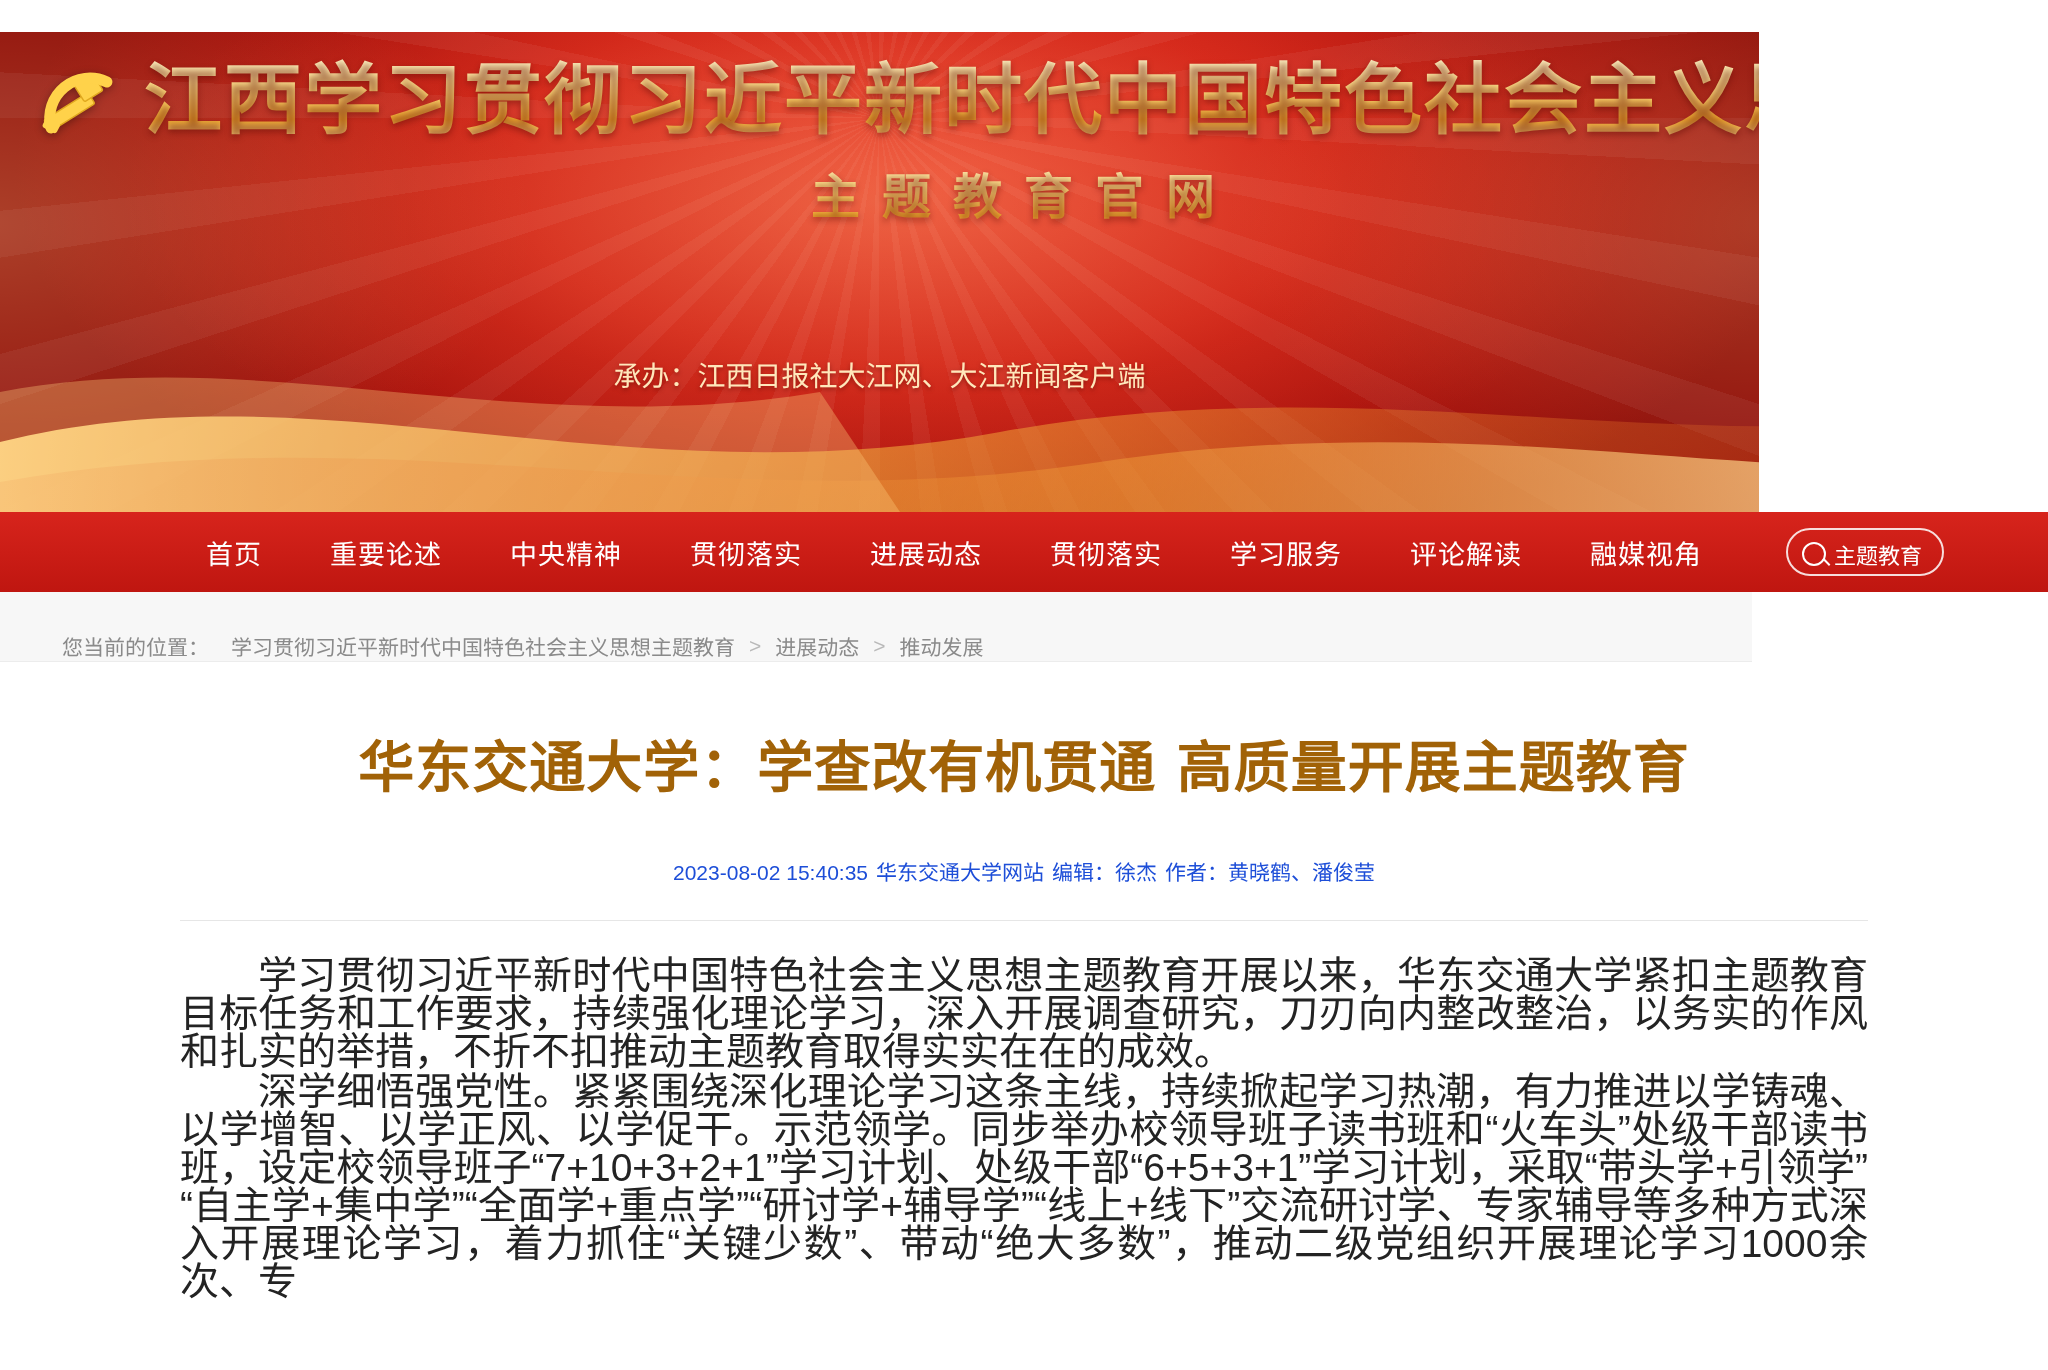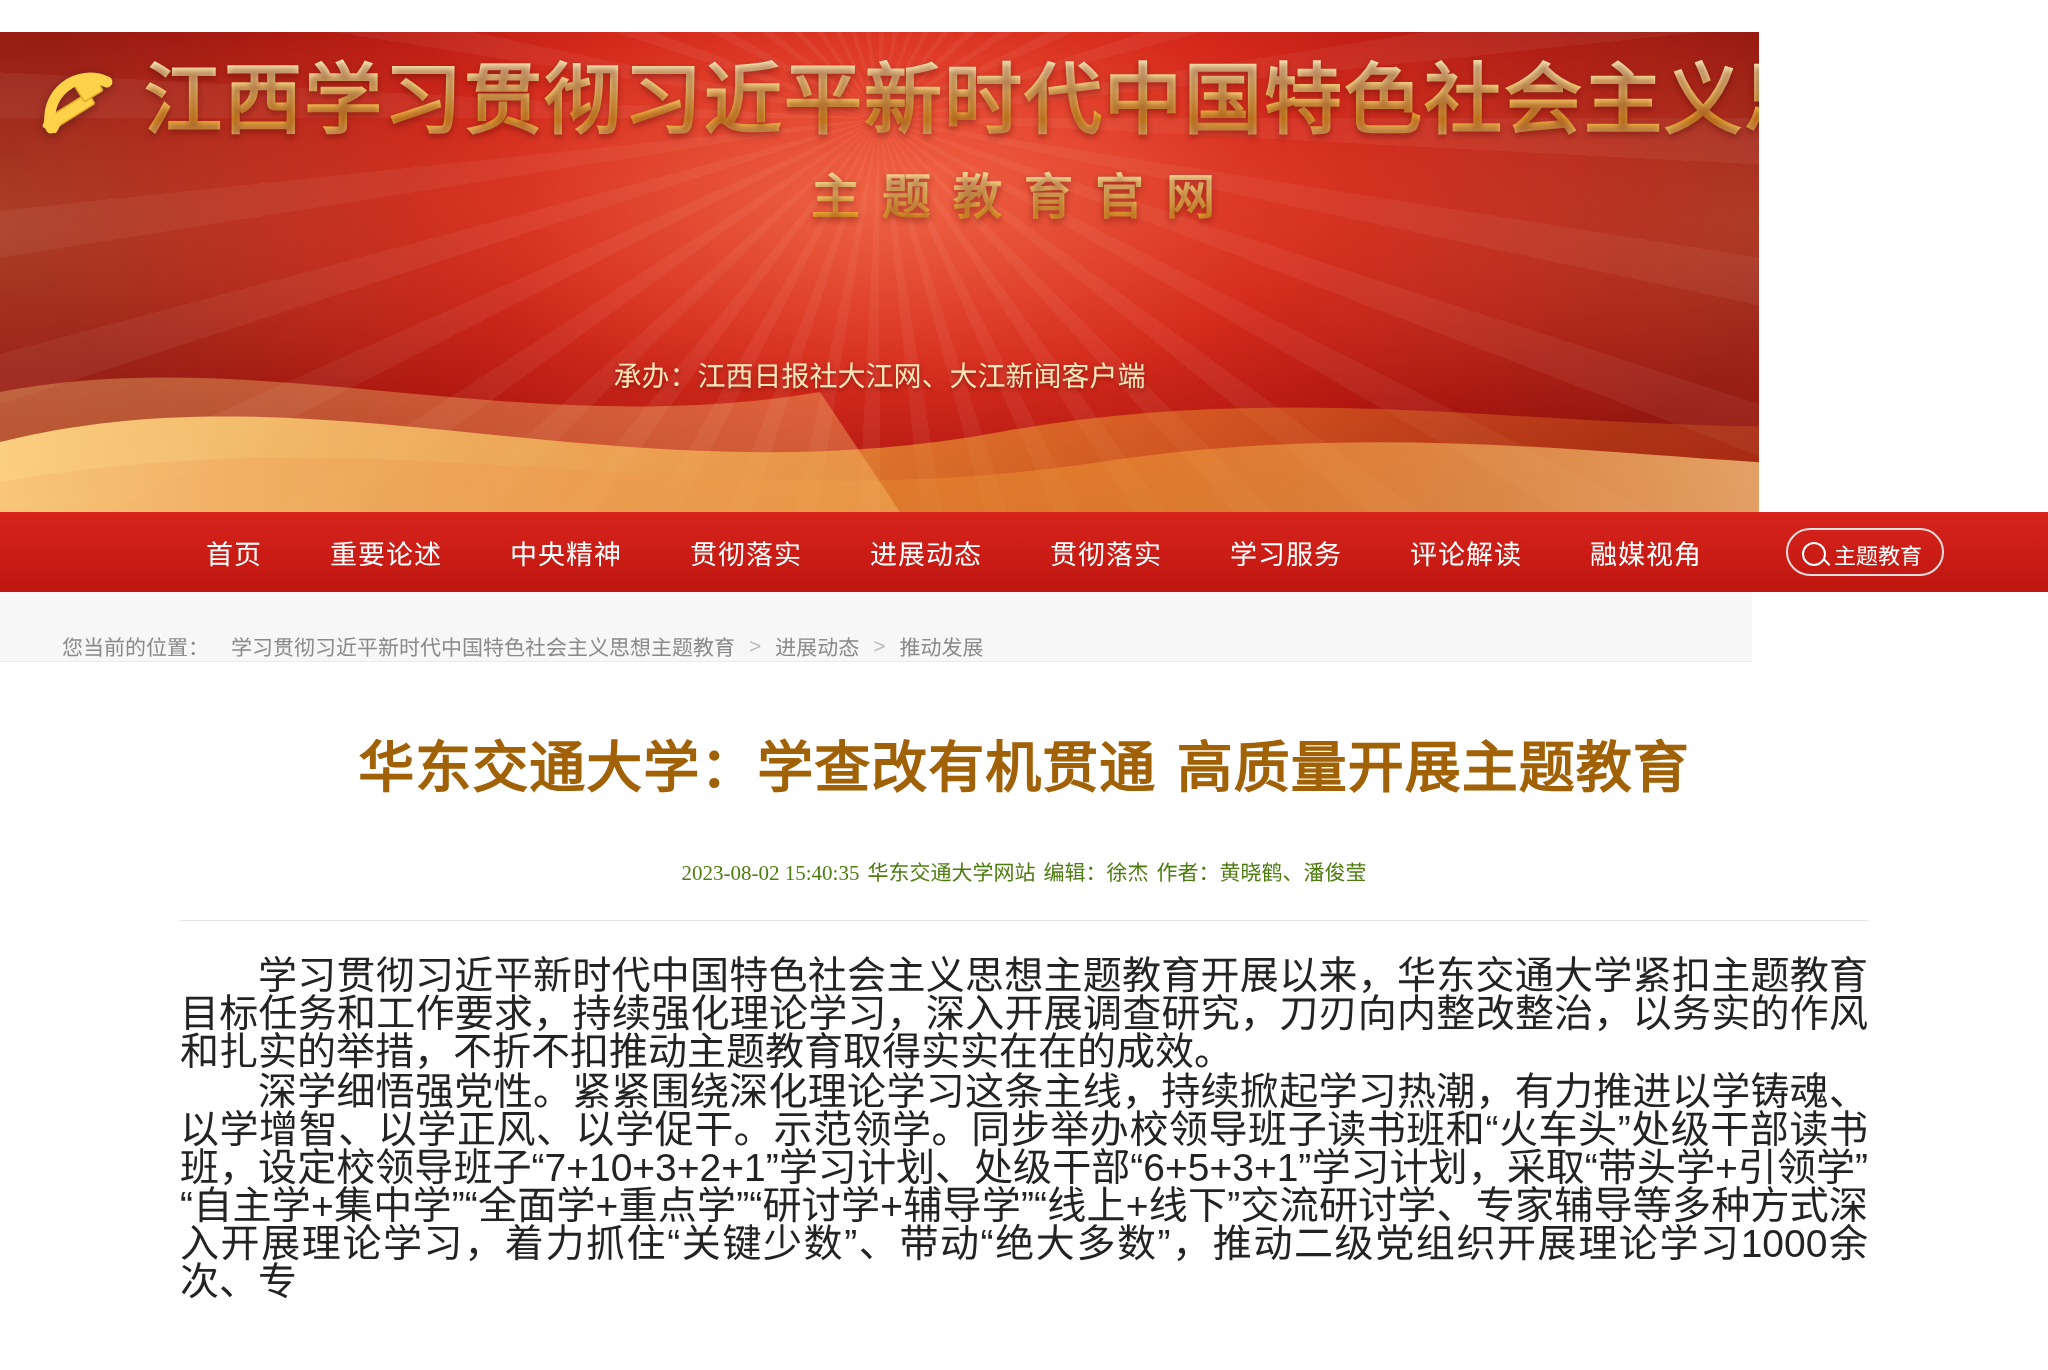"2023-08-02 15:40:35" .meta { color: #4d7c0f -> #1d4ed8; font-family: Liberation Serif, serif -> none }
